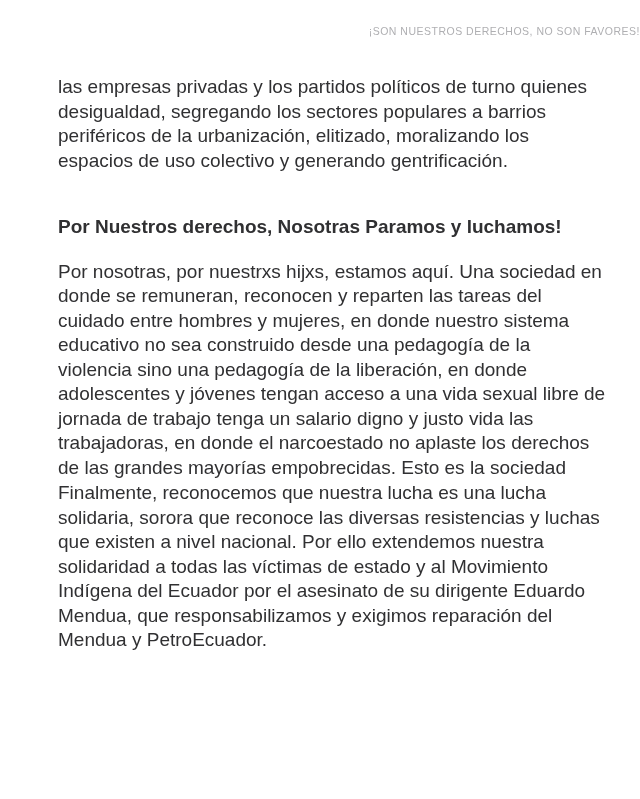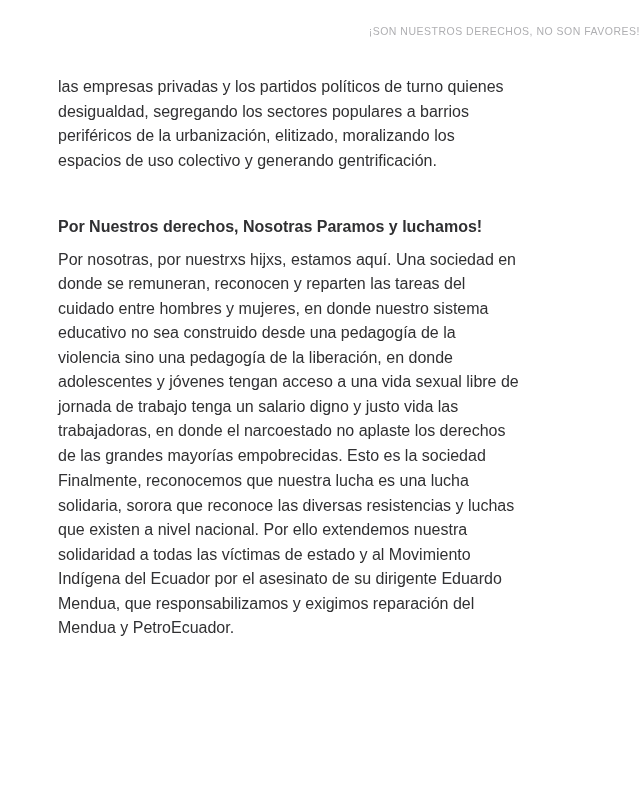"las empresas privadas y los" .content { font-size: 16px -> 19px }
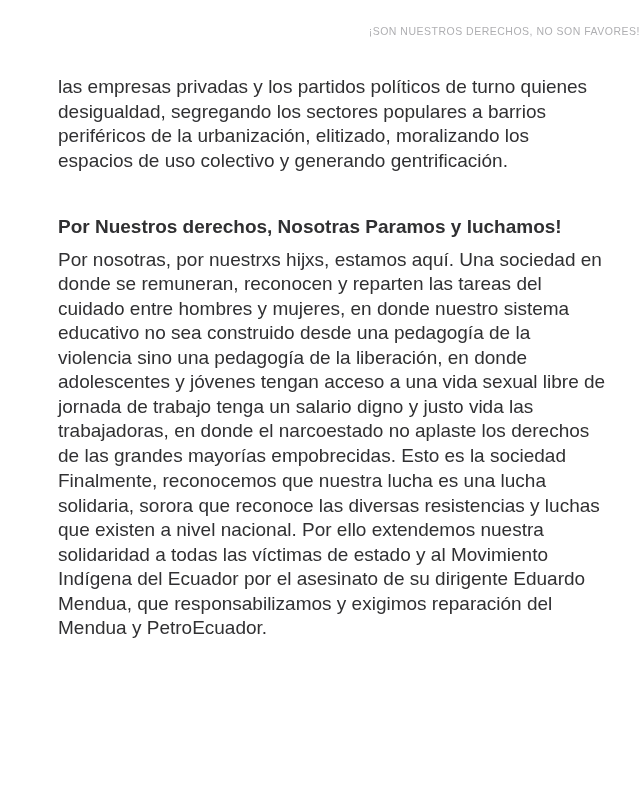"Por nosotras, por nuestrxs hijxs," .p3 { margin-top: 8px -> 20px }
